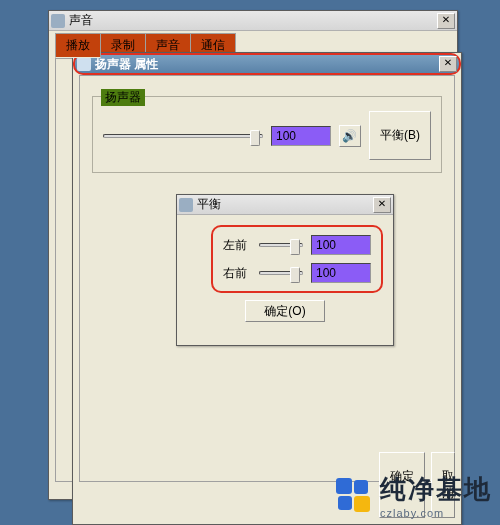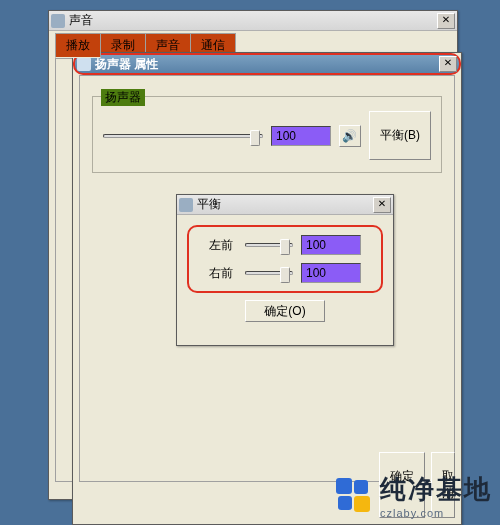"左前" div.redbox { margin-left: none -> 24px; padding: 8px 20px -> 8px 10px }
